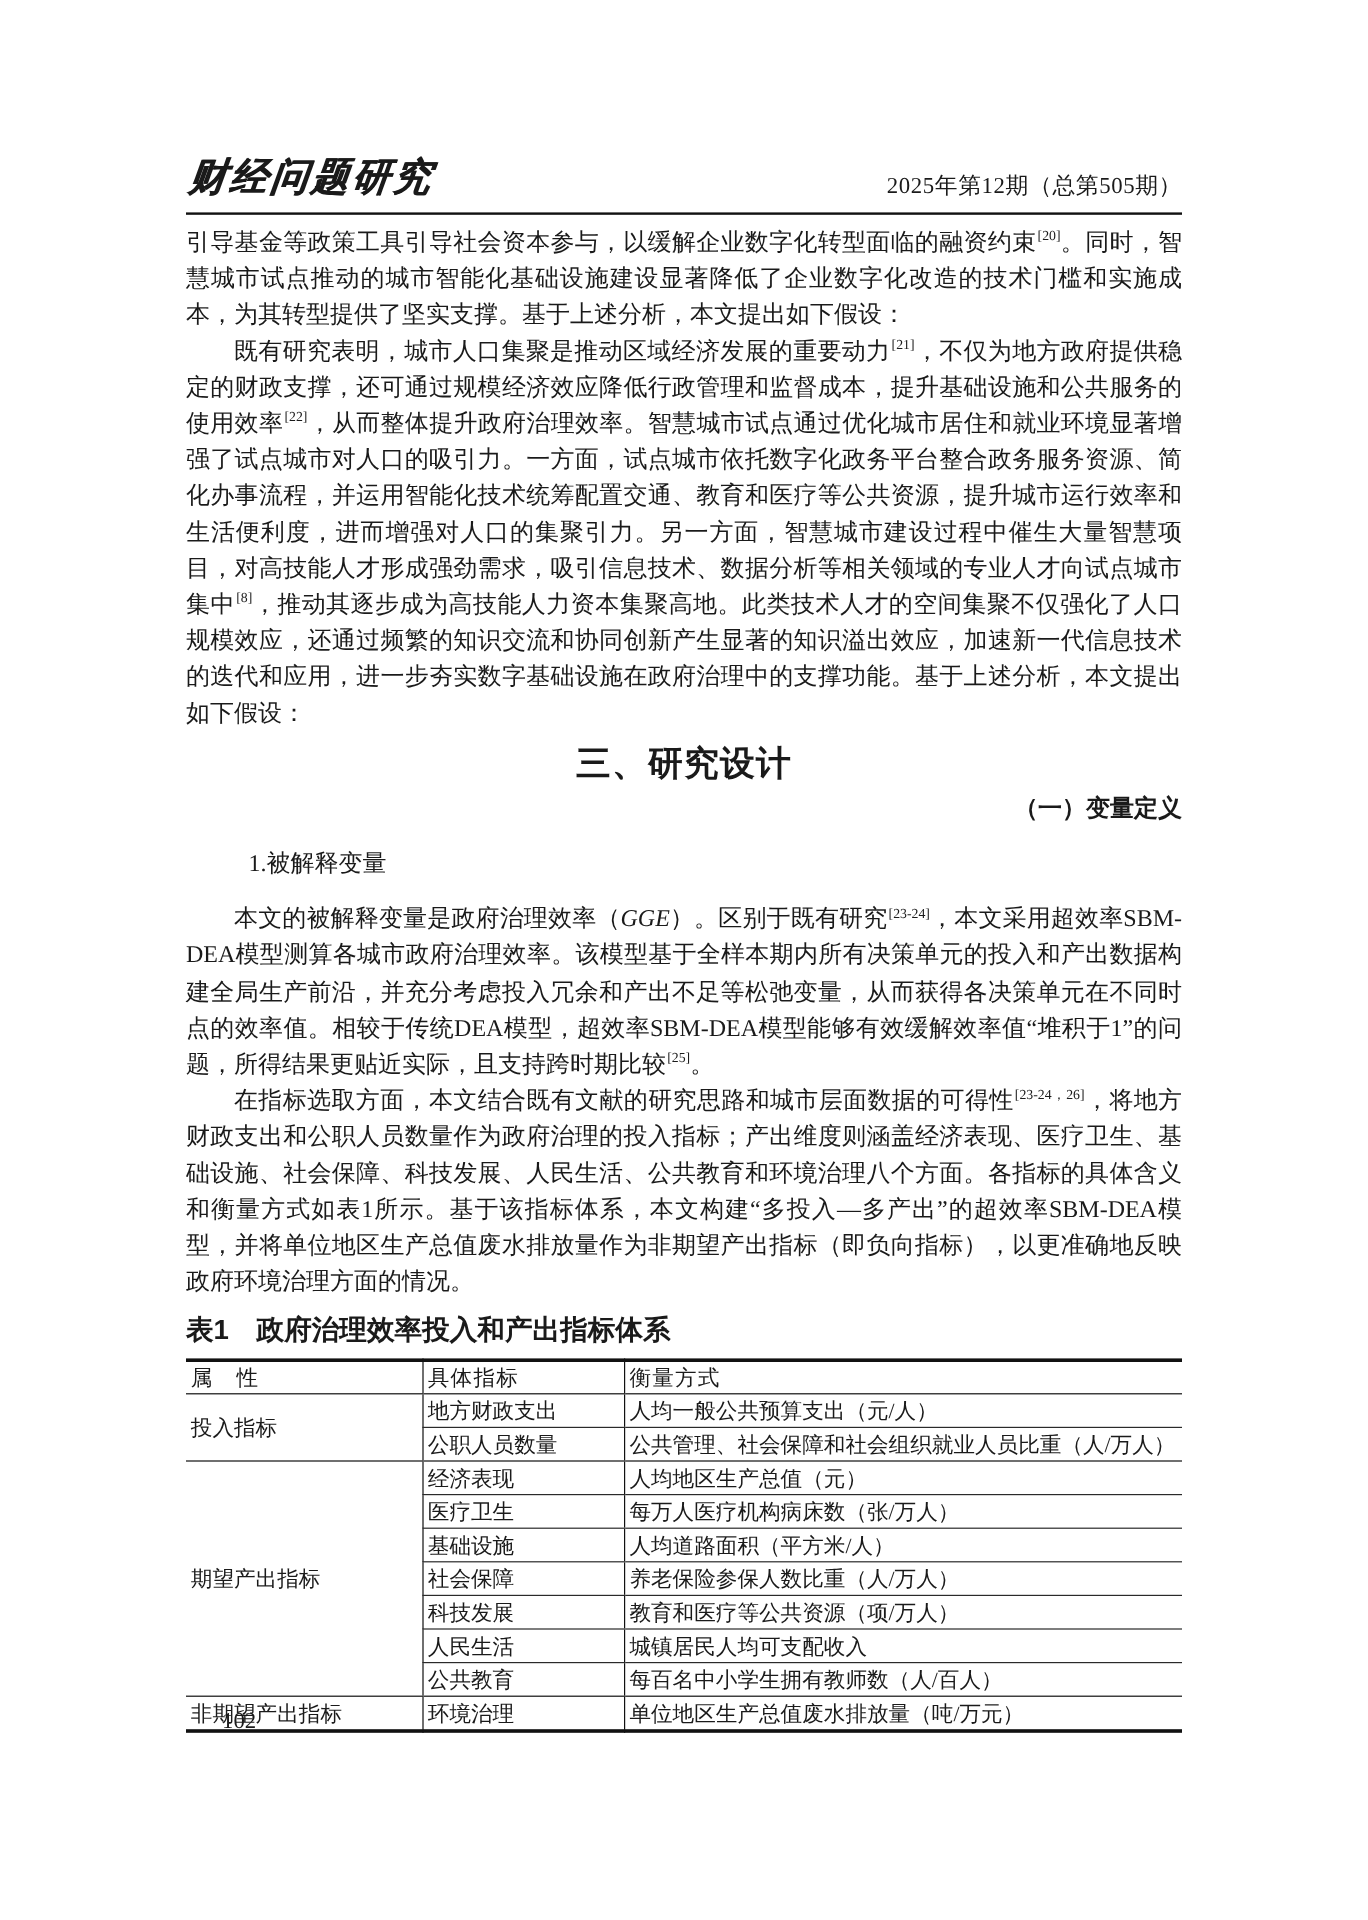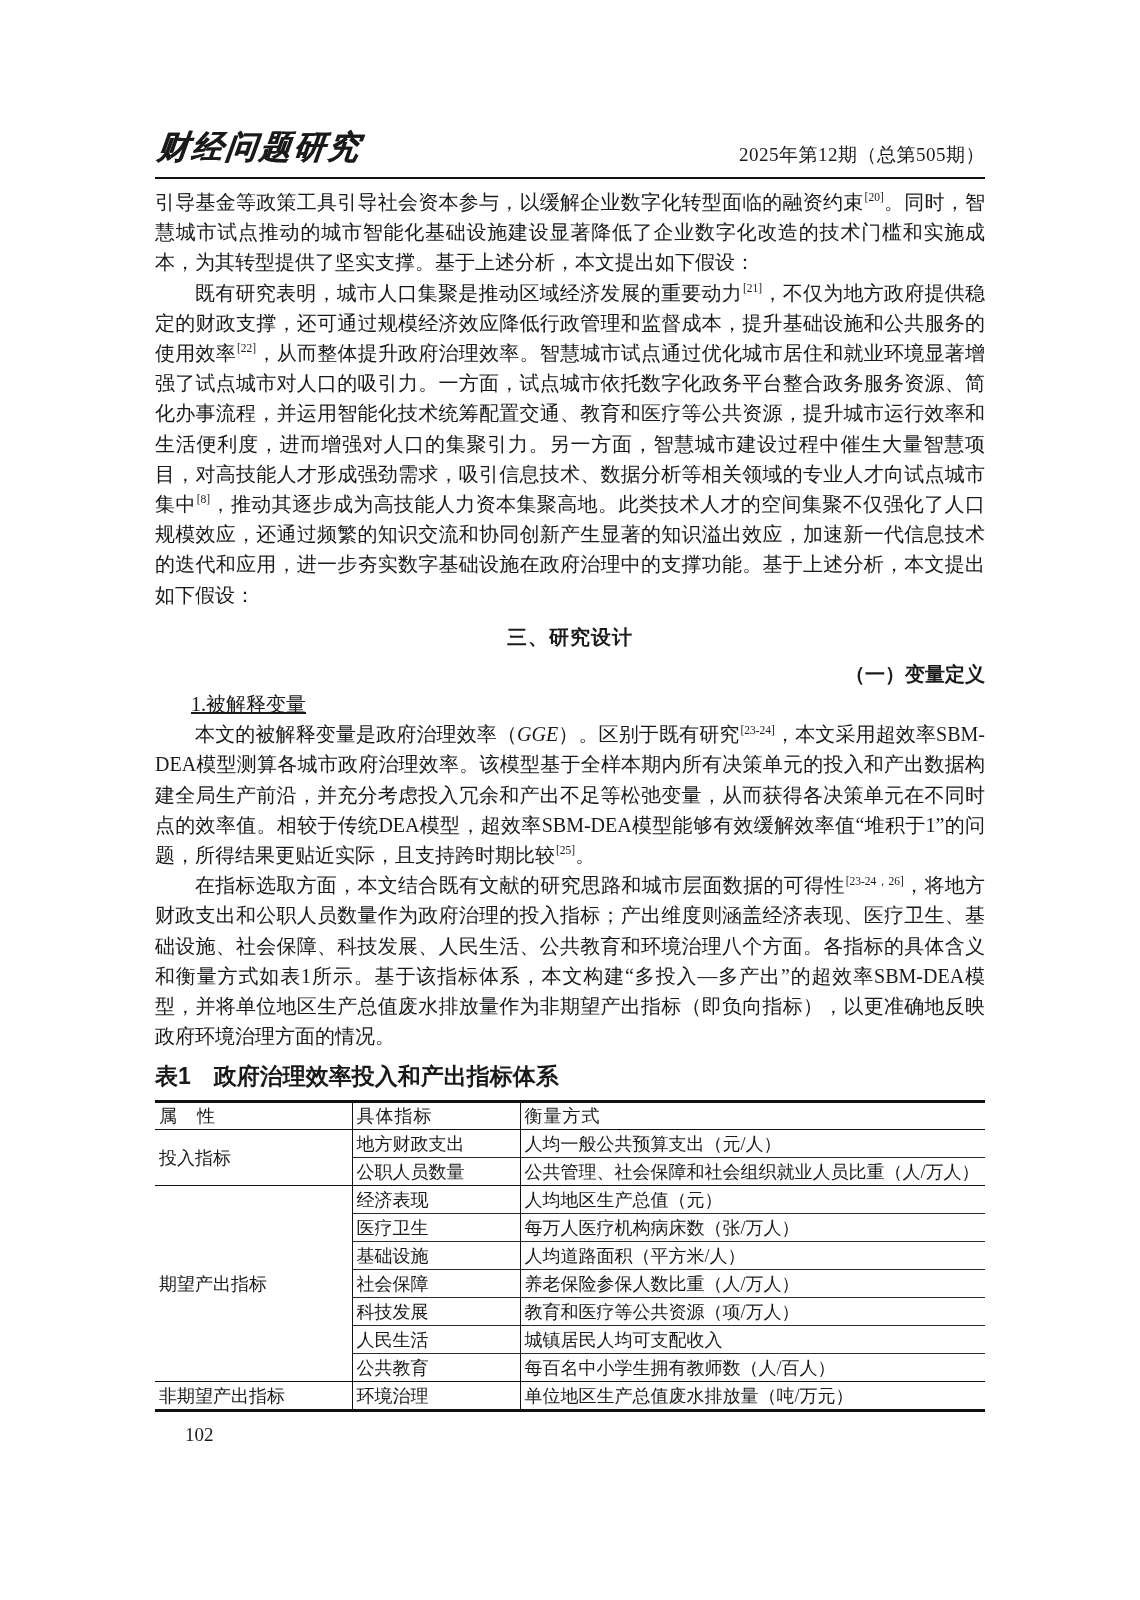"三、研究设计" .section-heading { font-size: 20px -> 29px }
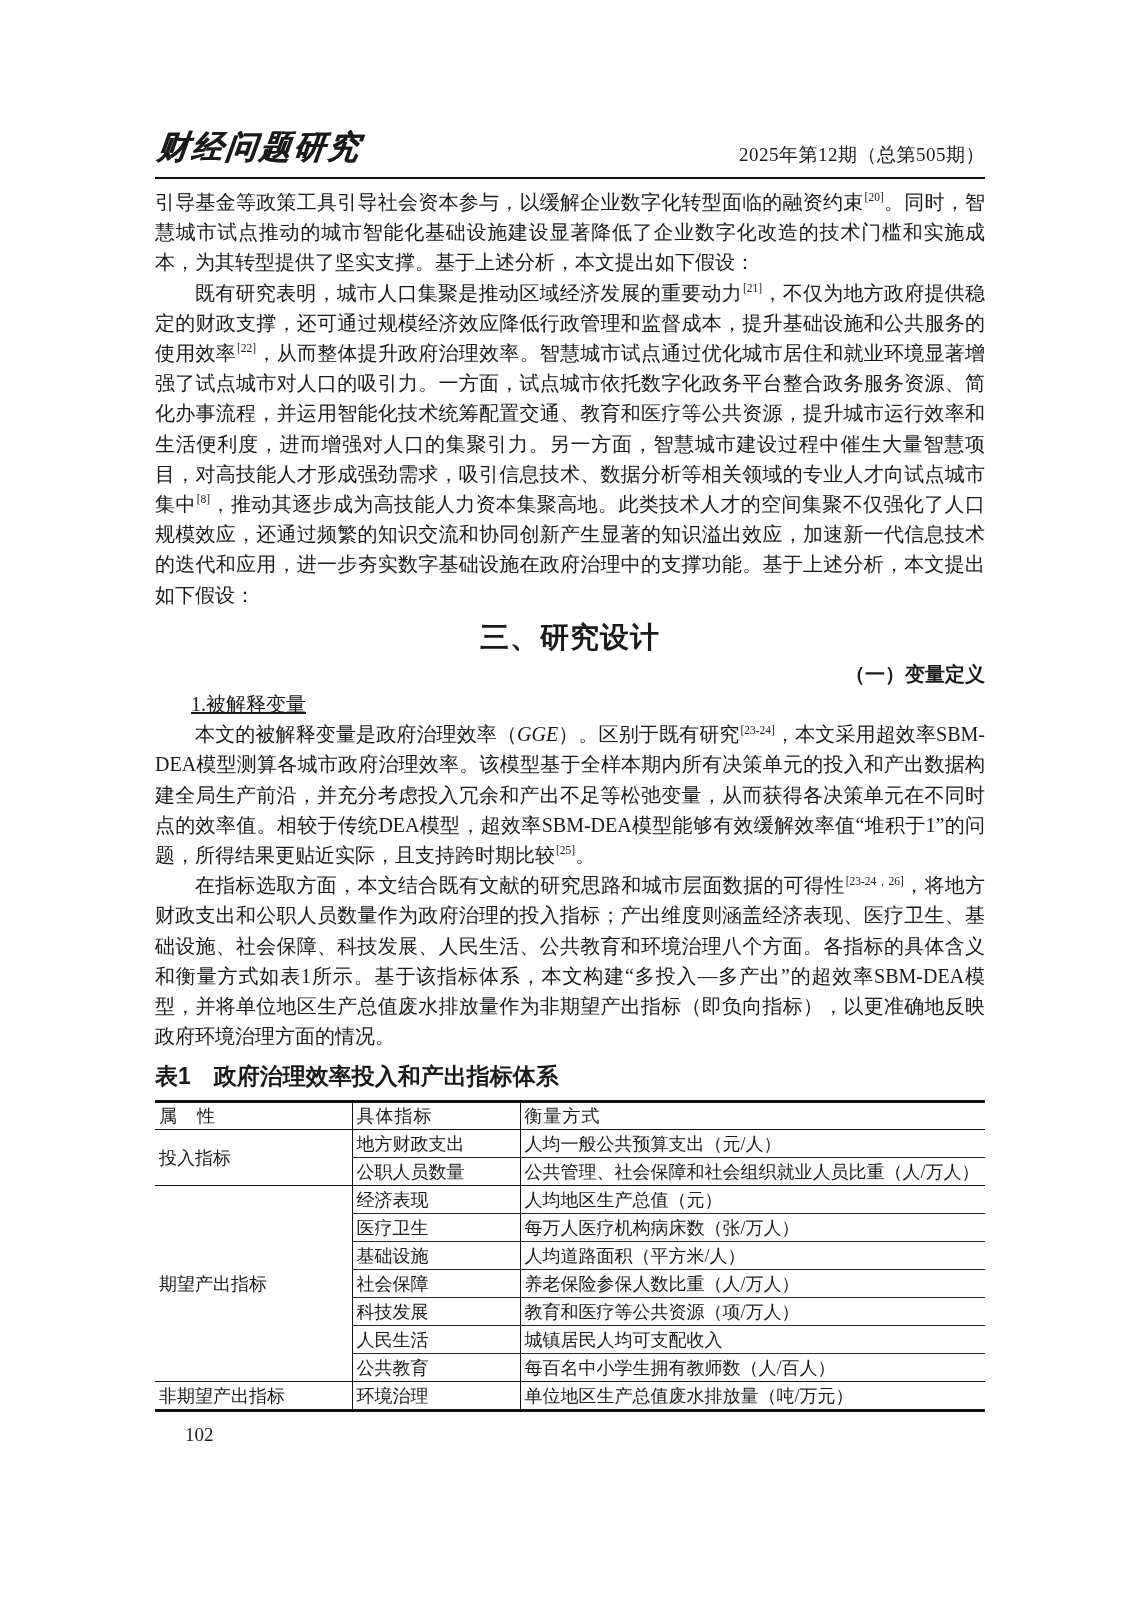"1.被解释变量" .subsub-heading { margin: 0 -> 16px; text-decoration: underline -> none }
